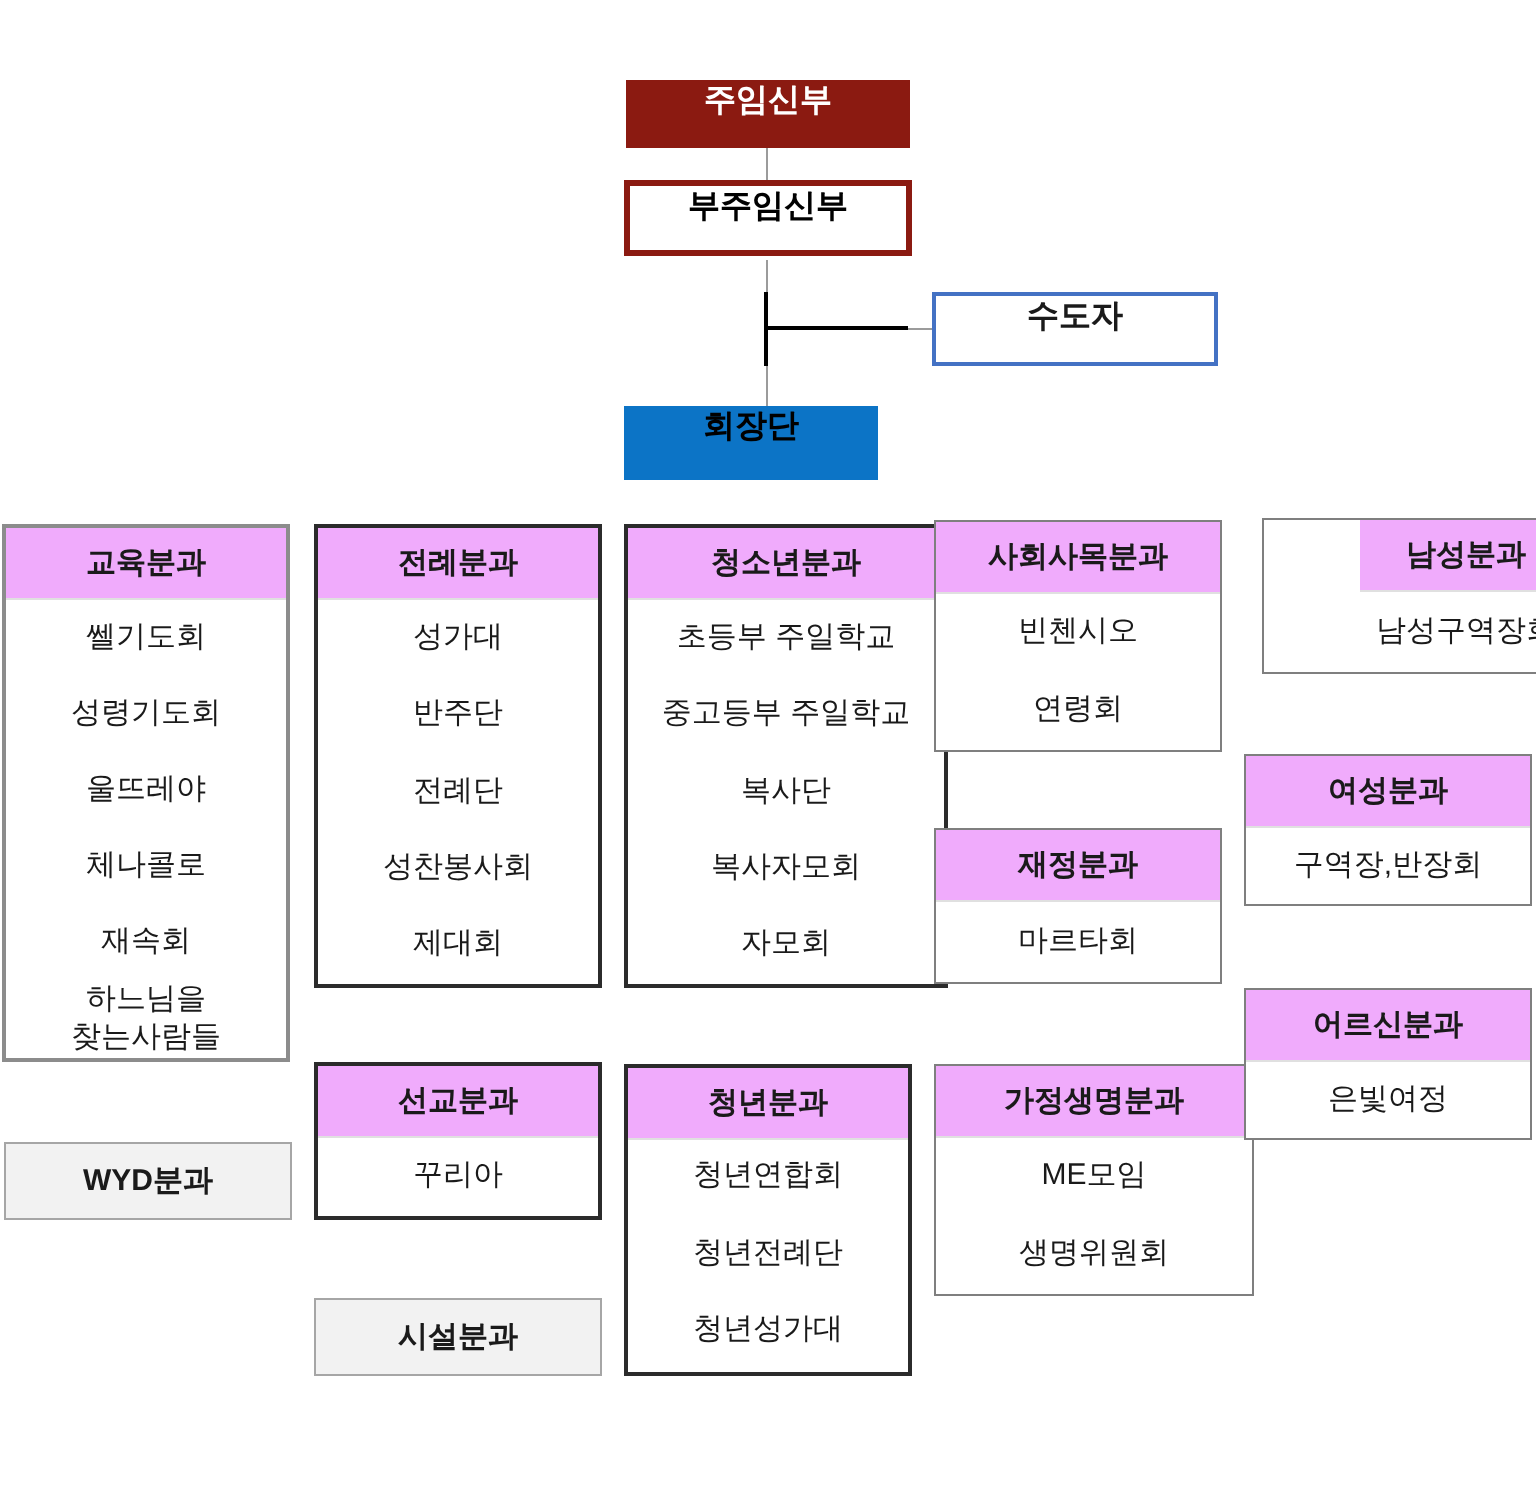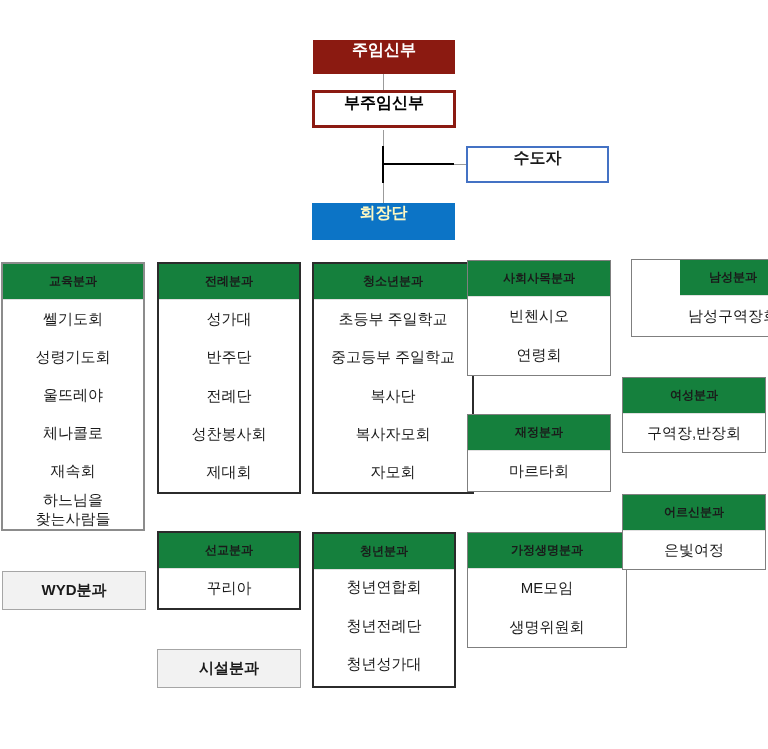"회장단" #n-council { color: #fef9c3 -> #000000; width: 143px -> 127px }
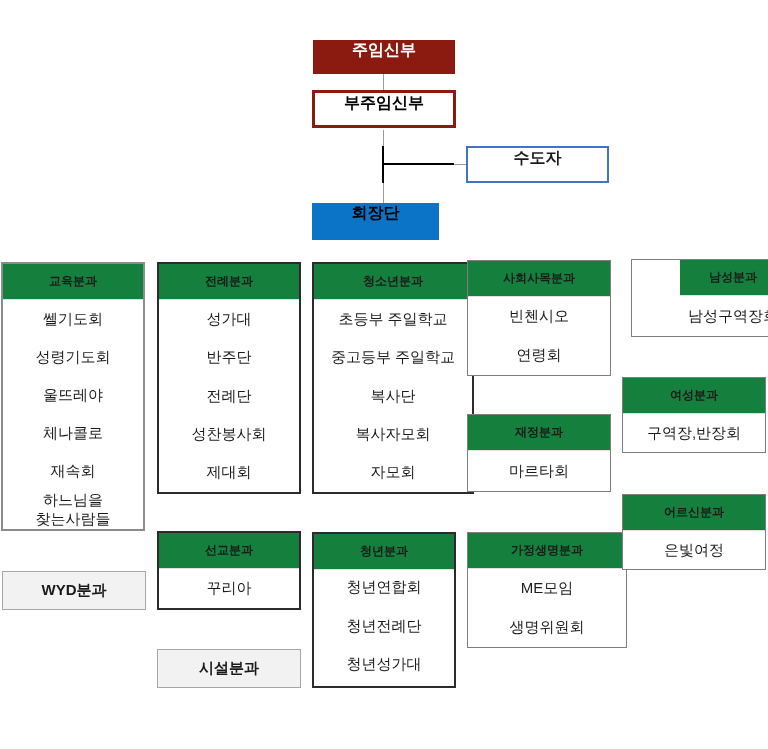"교육분과" .group-header { background: #15803d -> #f0abfc; font-size: 12px -> 15px }
